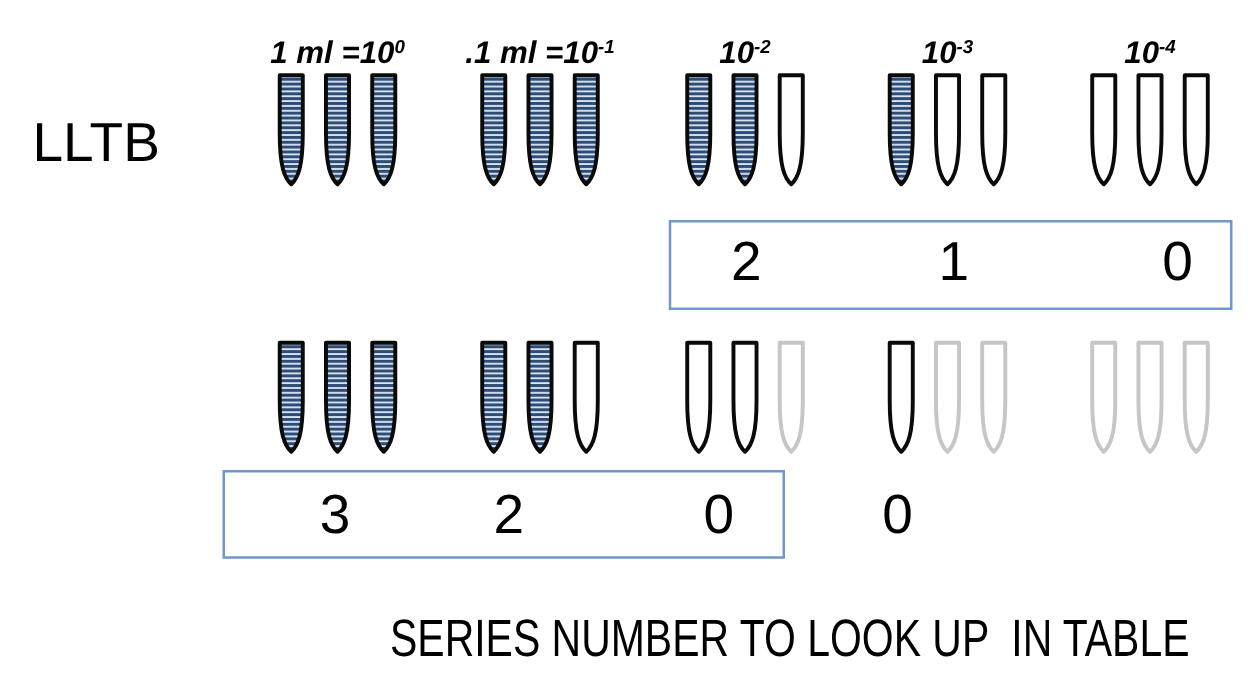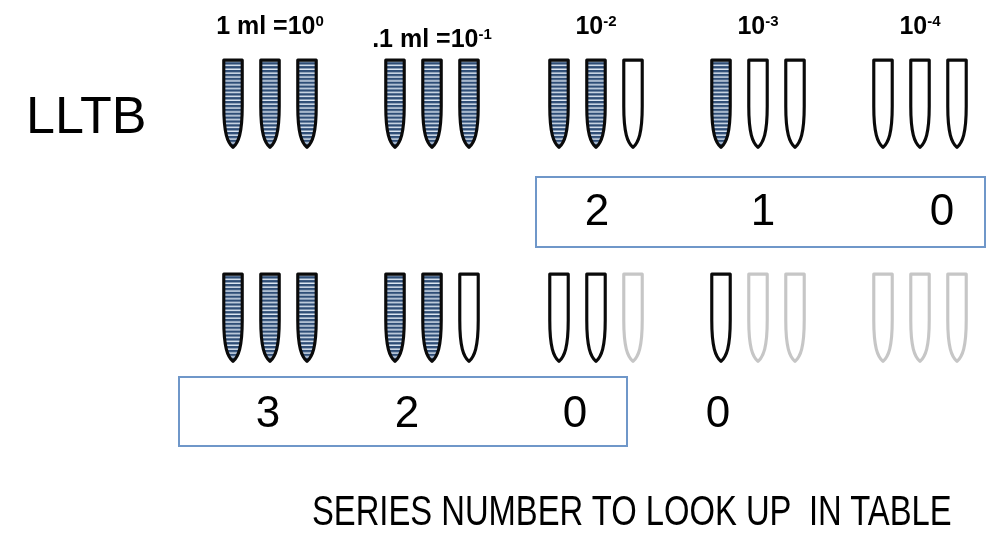"1 ml =100" .dilution-label { font-style: none -> italic; top: 4px -> 21px }
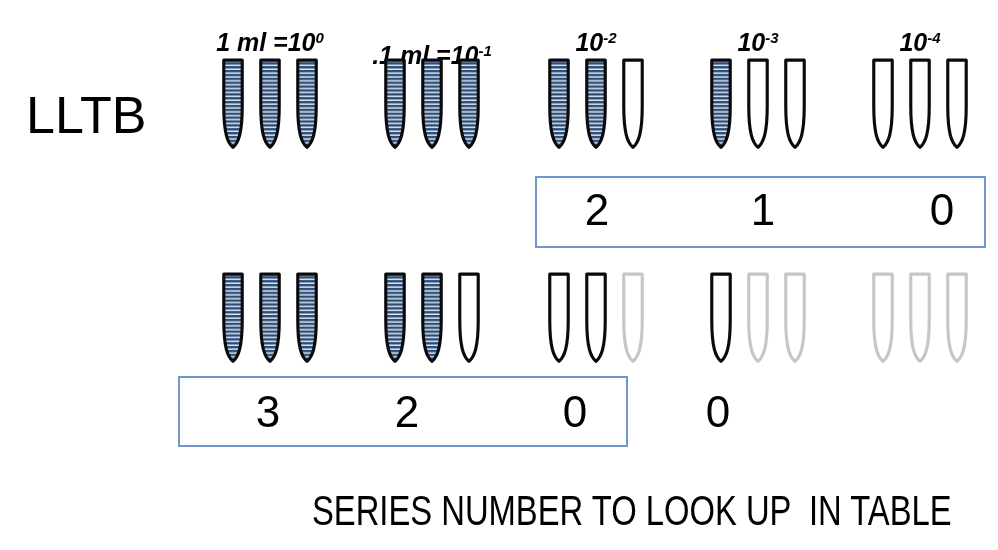".1 ml =10-1" div.dilution-label { margin-top: 13px -> none }
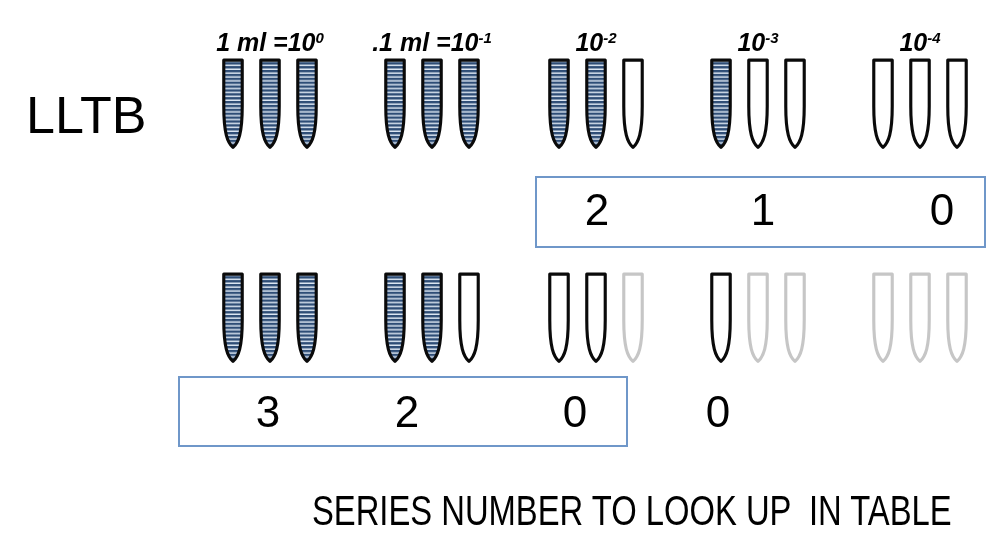"LLTB" .row-label { font-size: 52px -> 44px }
